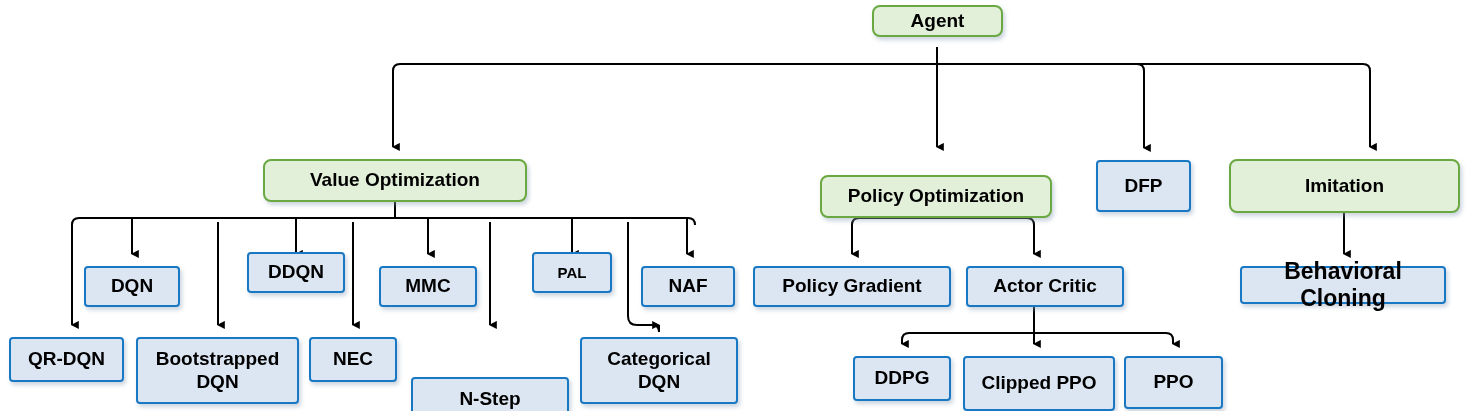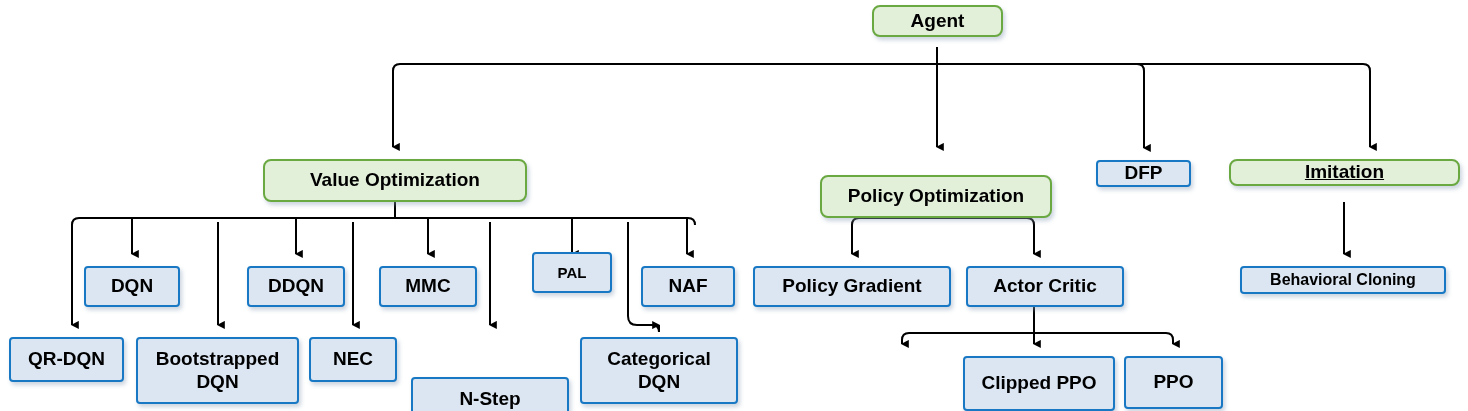"DFP" div.node { height: 27px -> 52px }
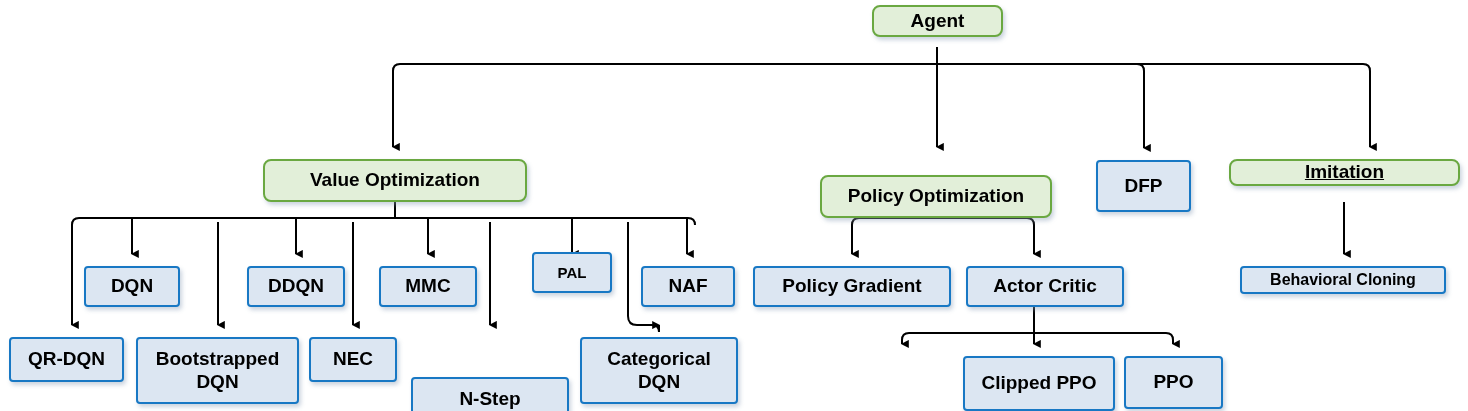"Imitation" div.node { height: 27px -> 54px; text-decoration: underline -> none }
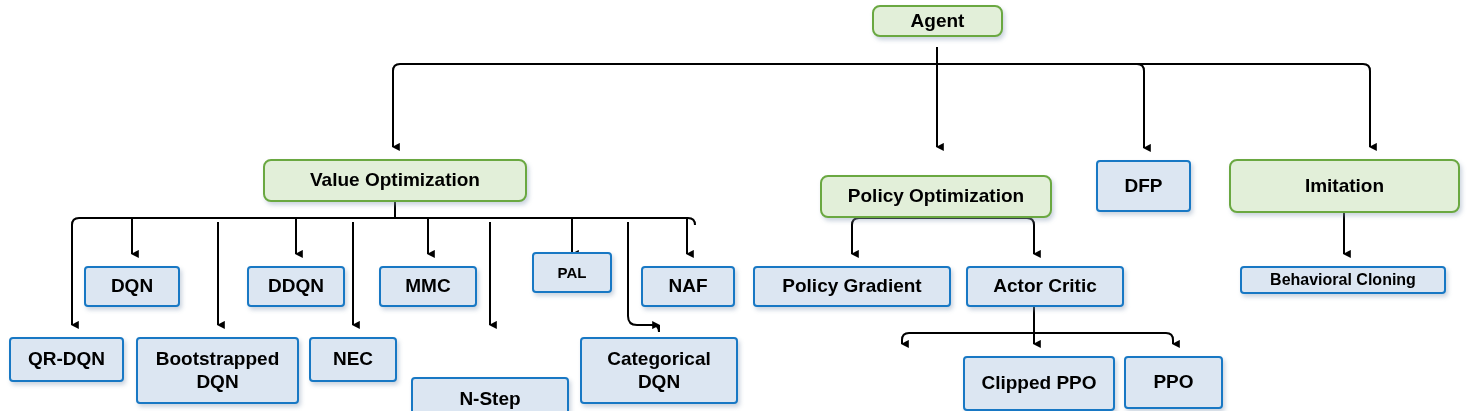"DDQN" div.node { top: 266px -> 252px }
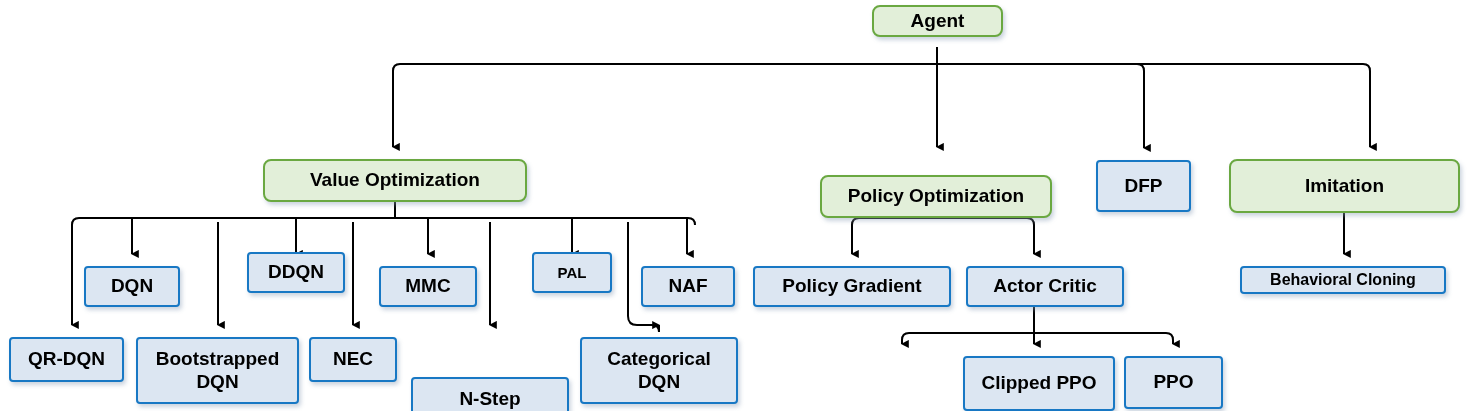"Behavioral Cloning" div.node { font-size: 16px -> 23px; height: 28px -> 38px }
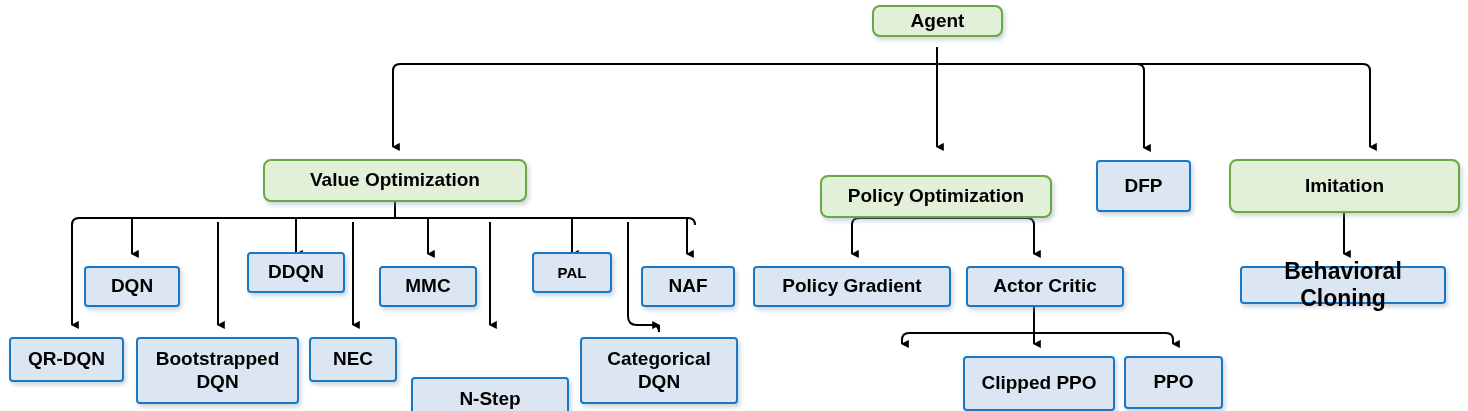"DDPG" div.node { html: none -> <div>DDPG</div> }
